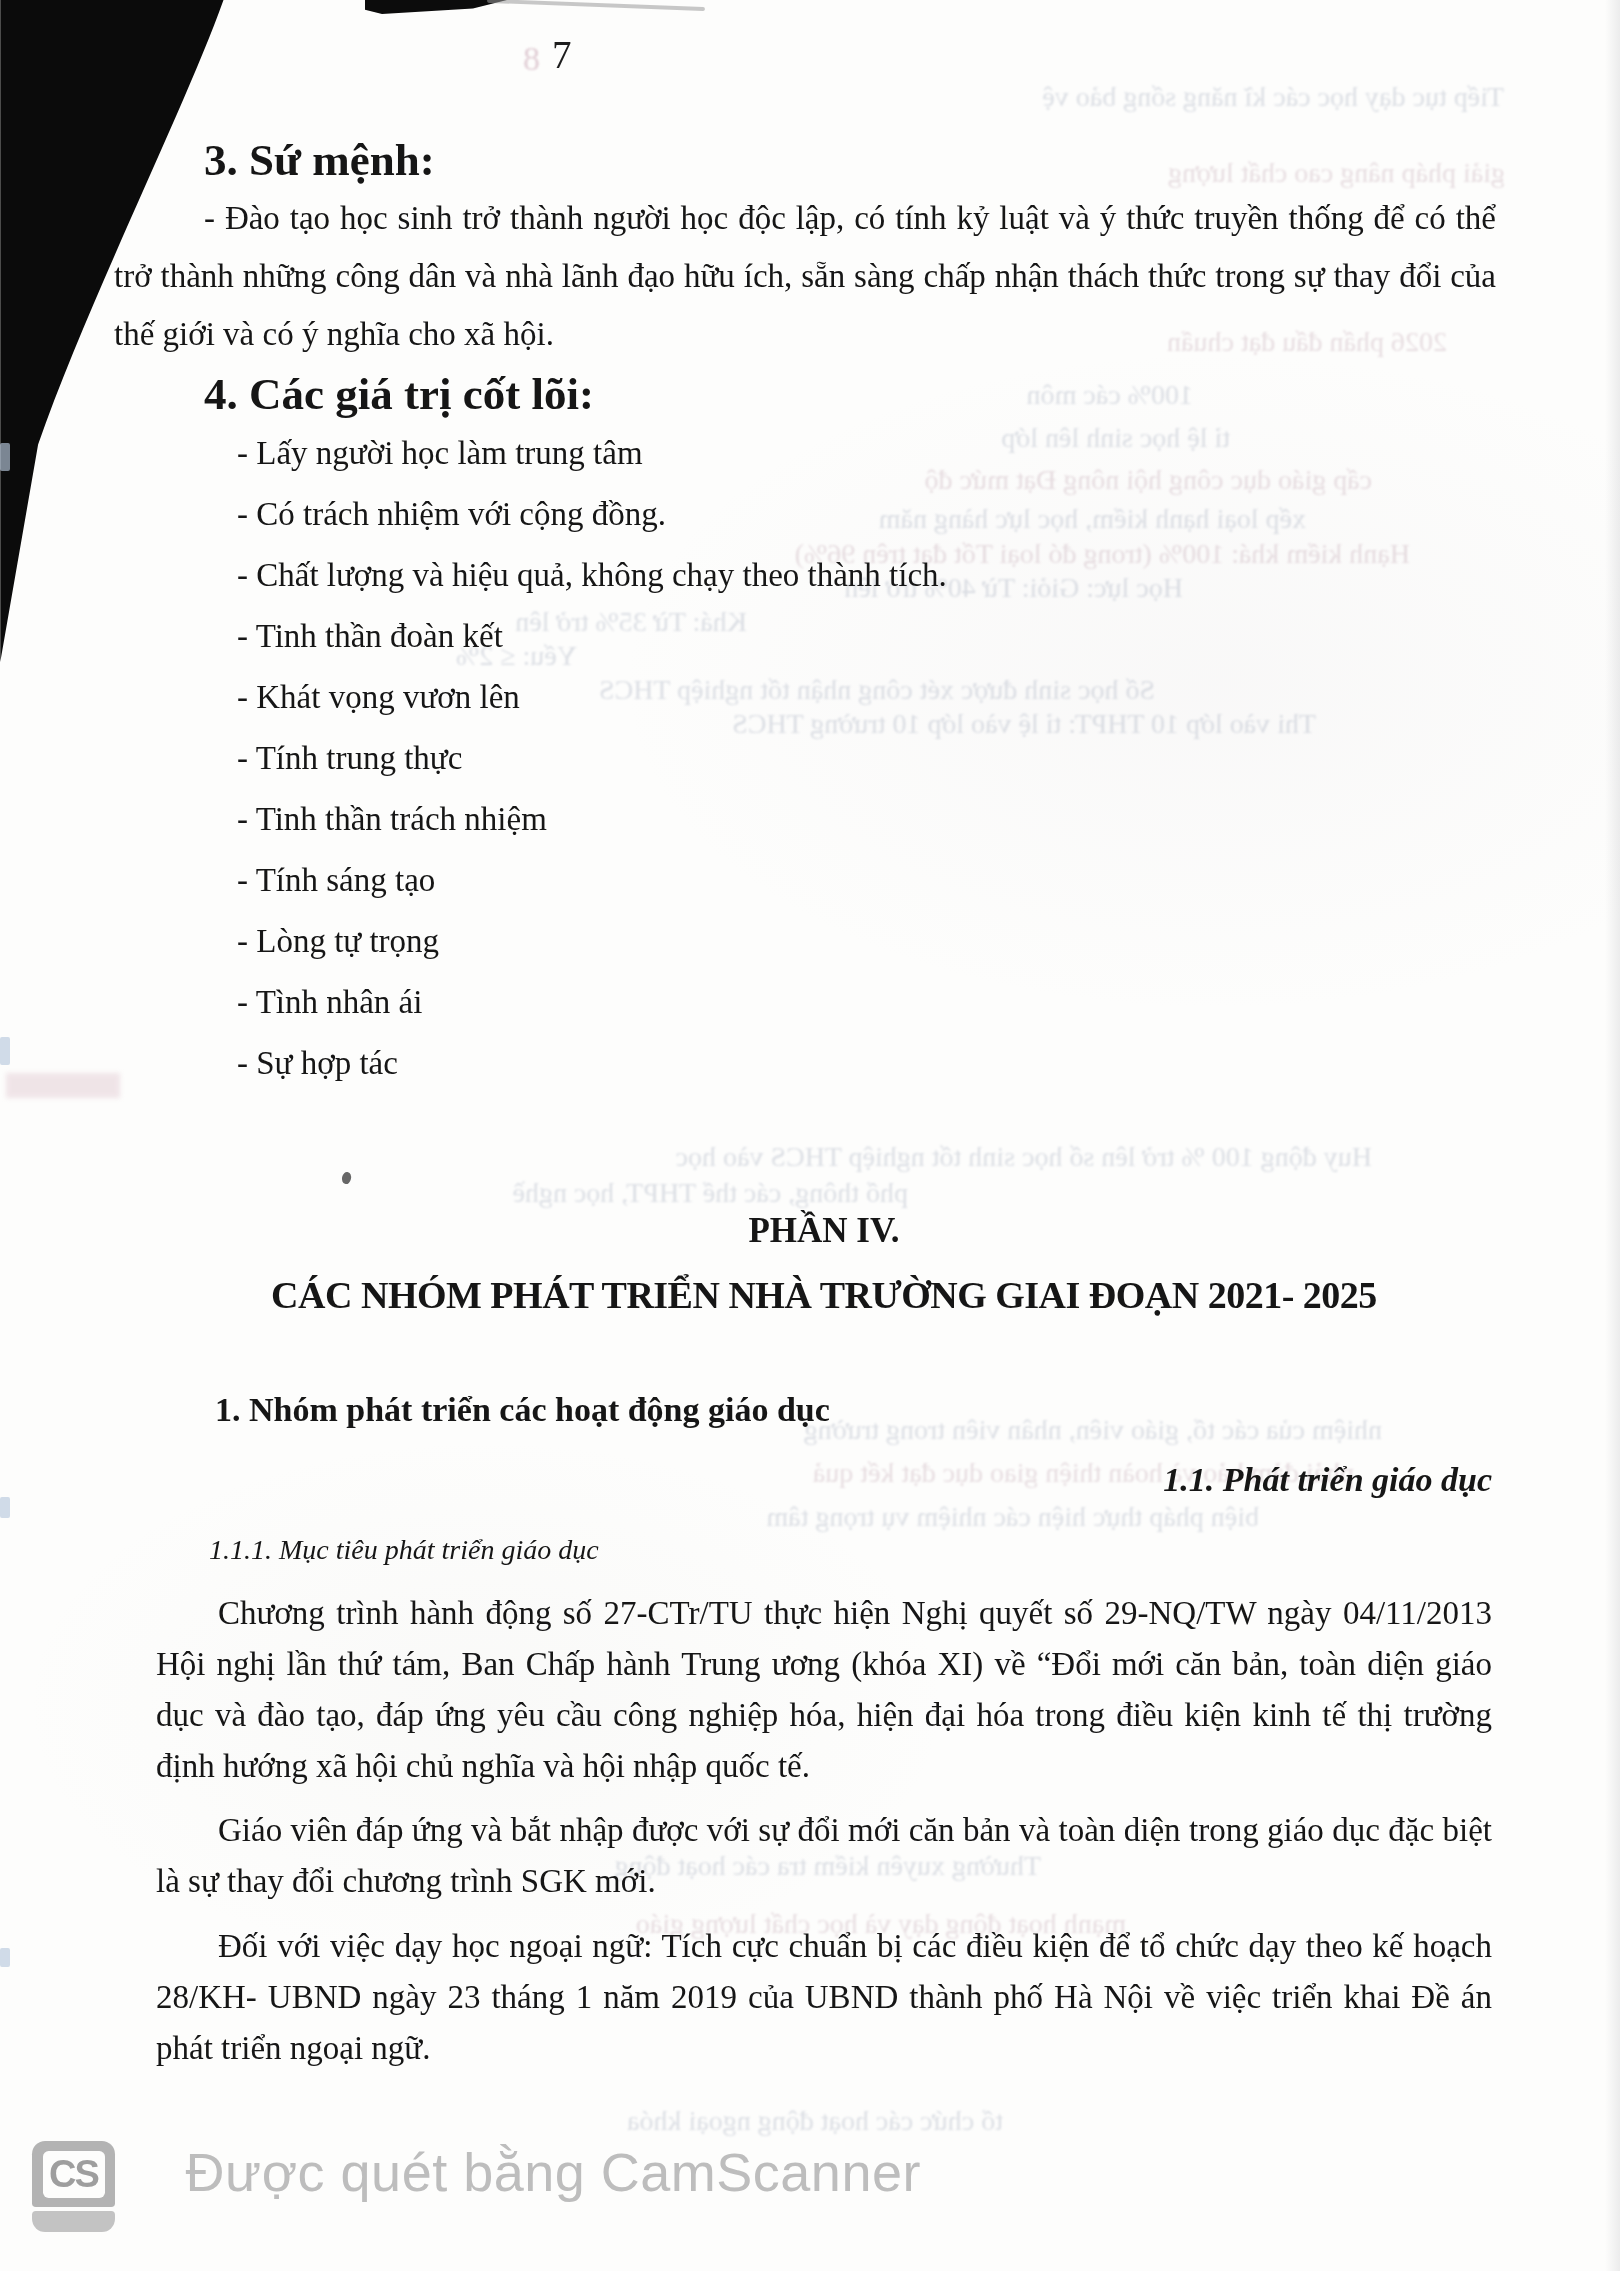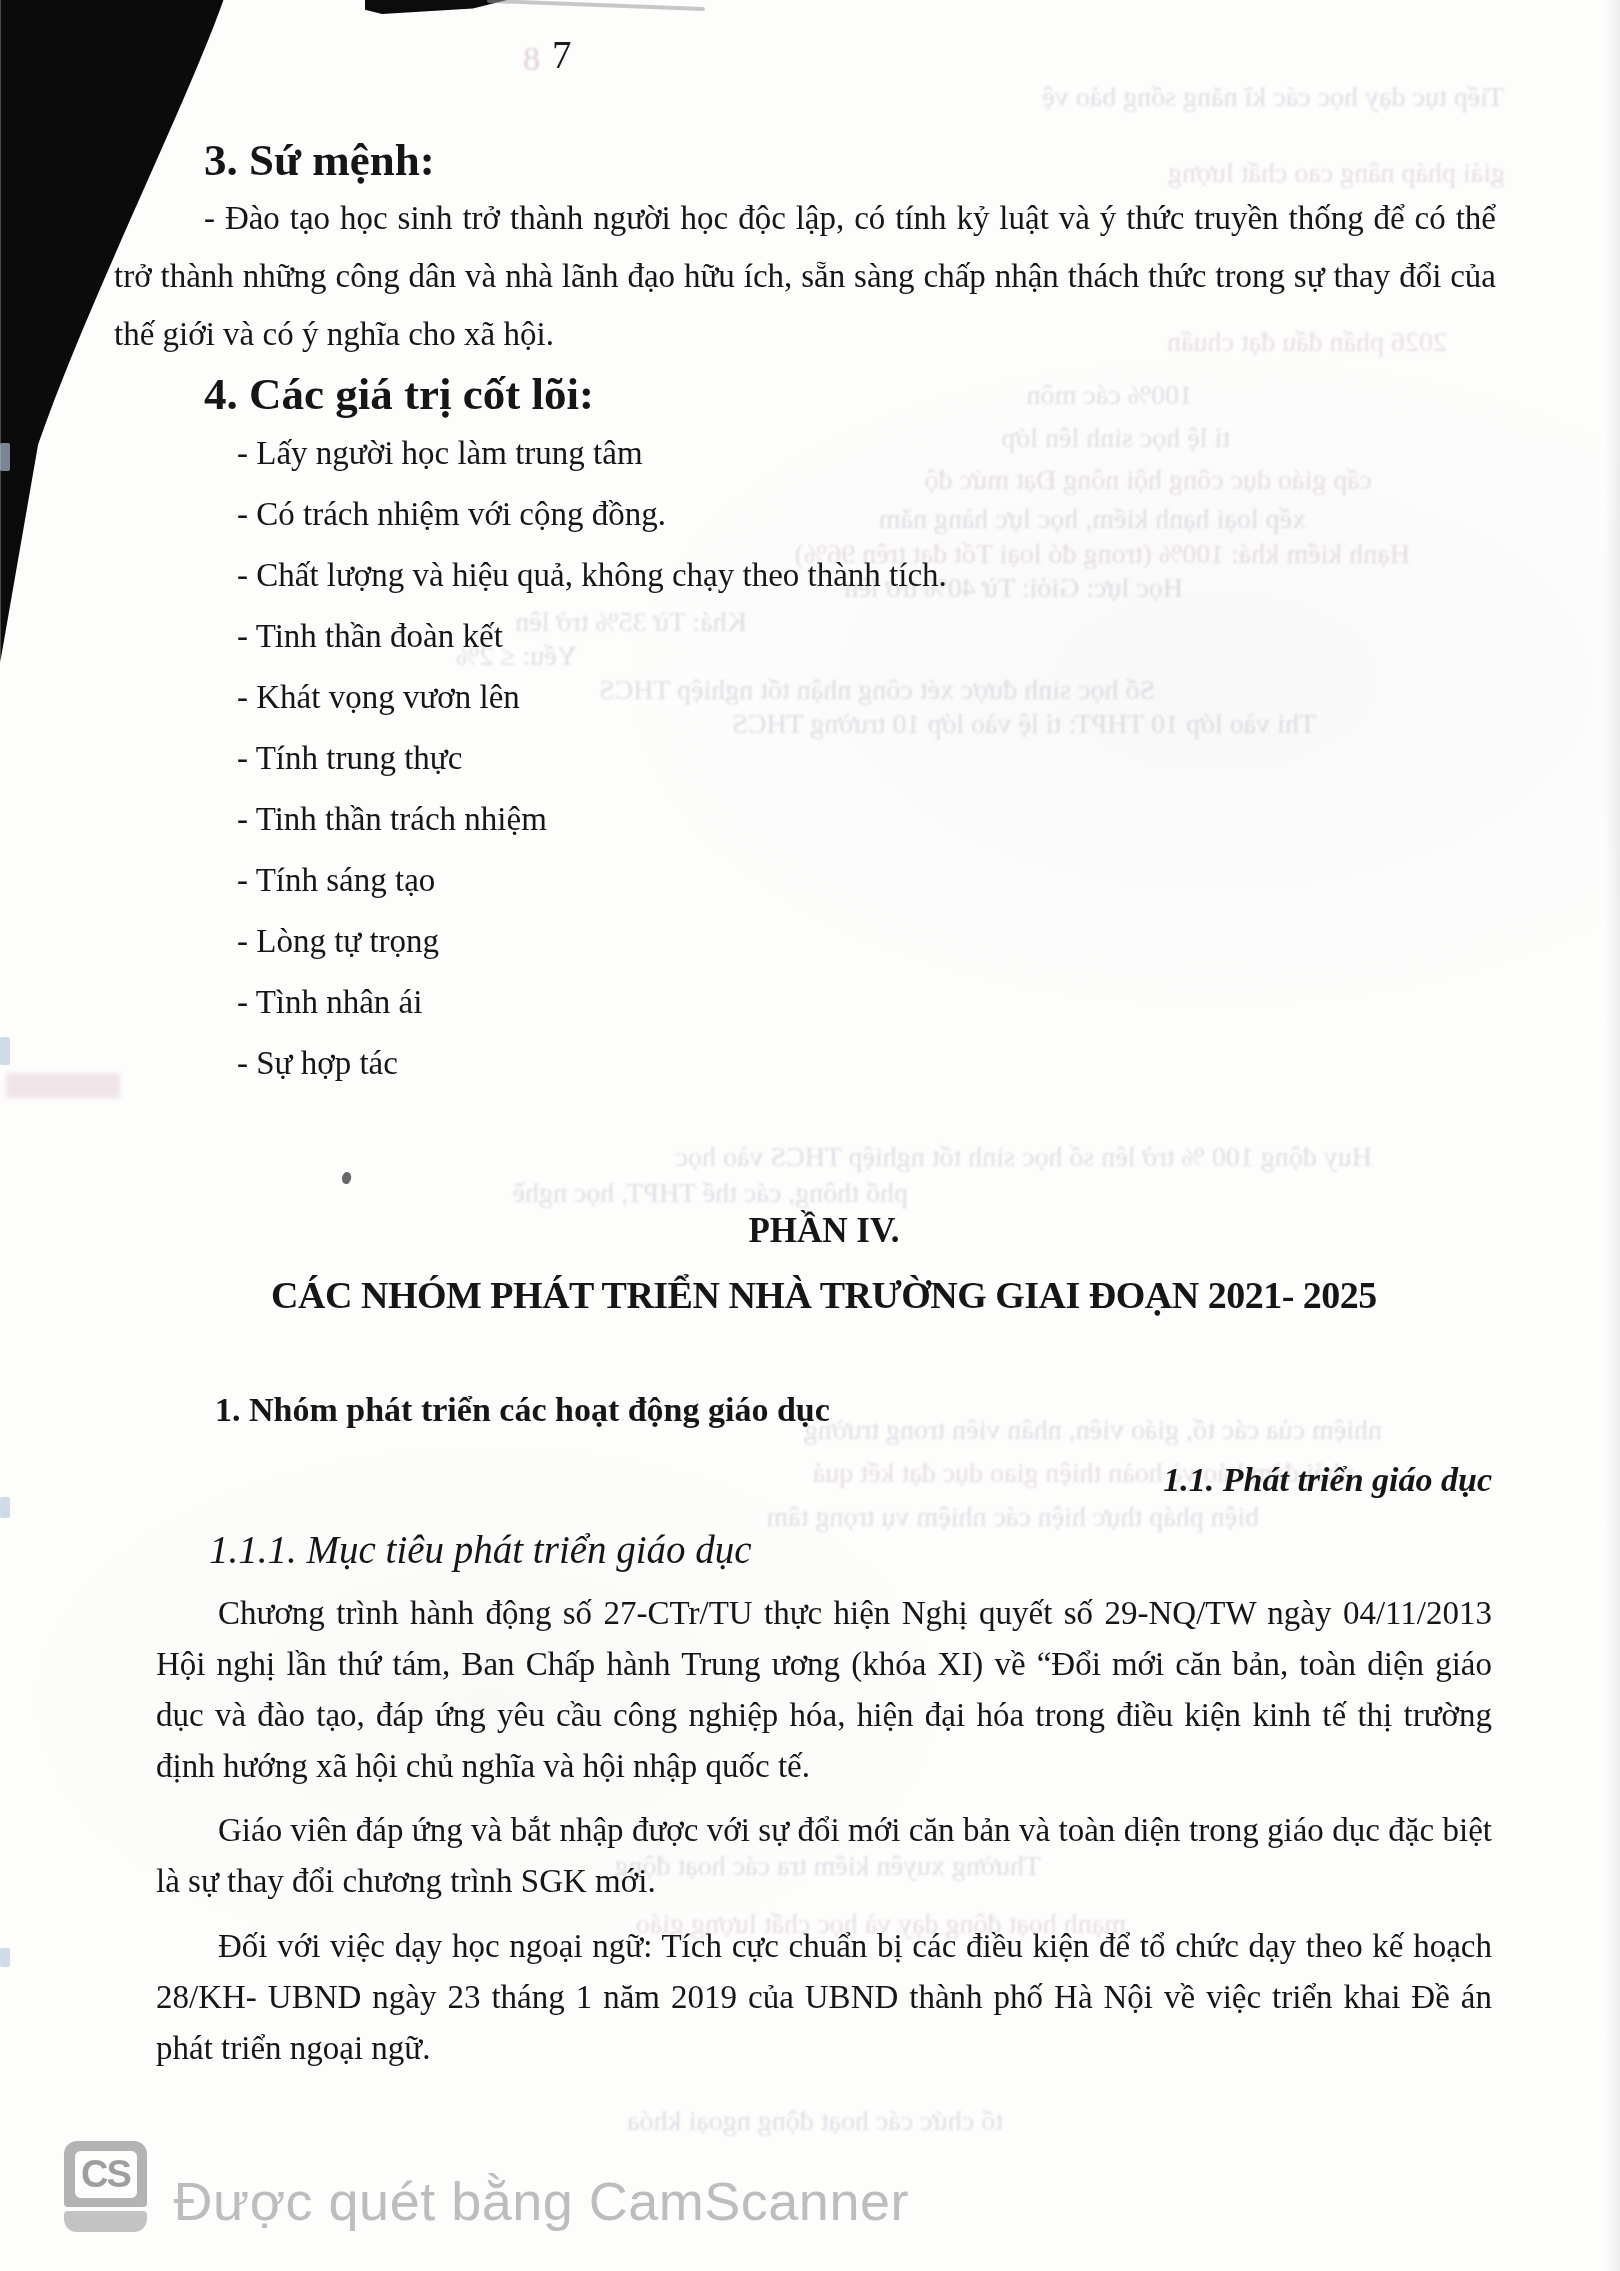"1.1.1. Mục tiêu phát triển" .h-subsub { font-size: 39px -> 28px }
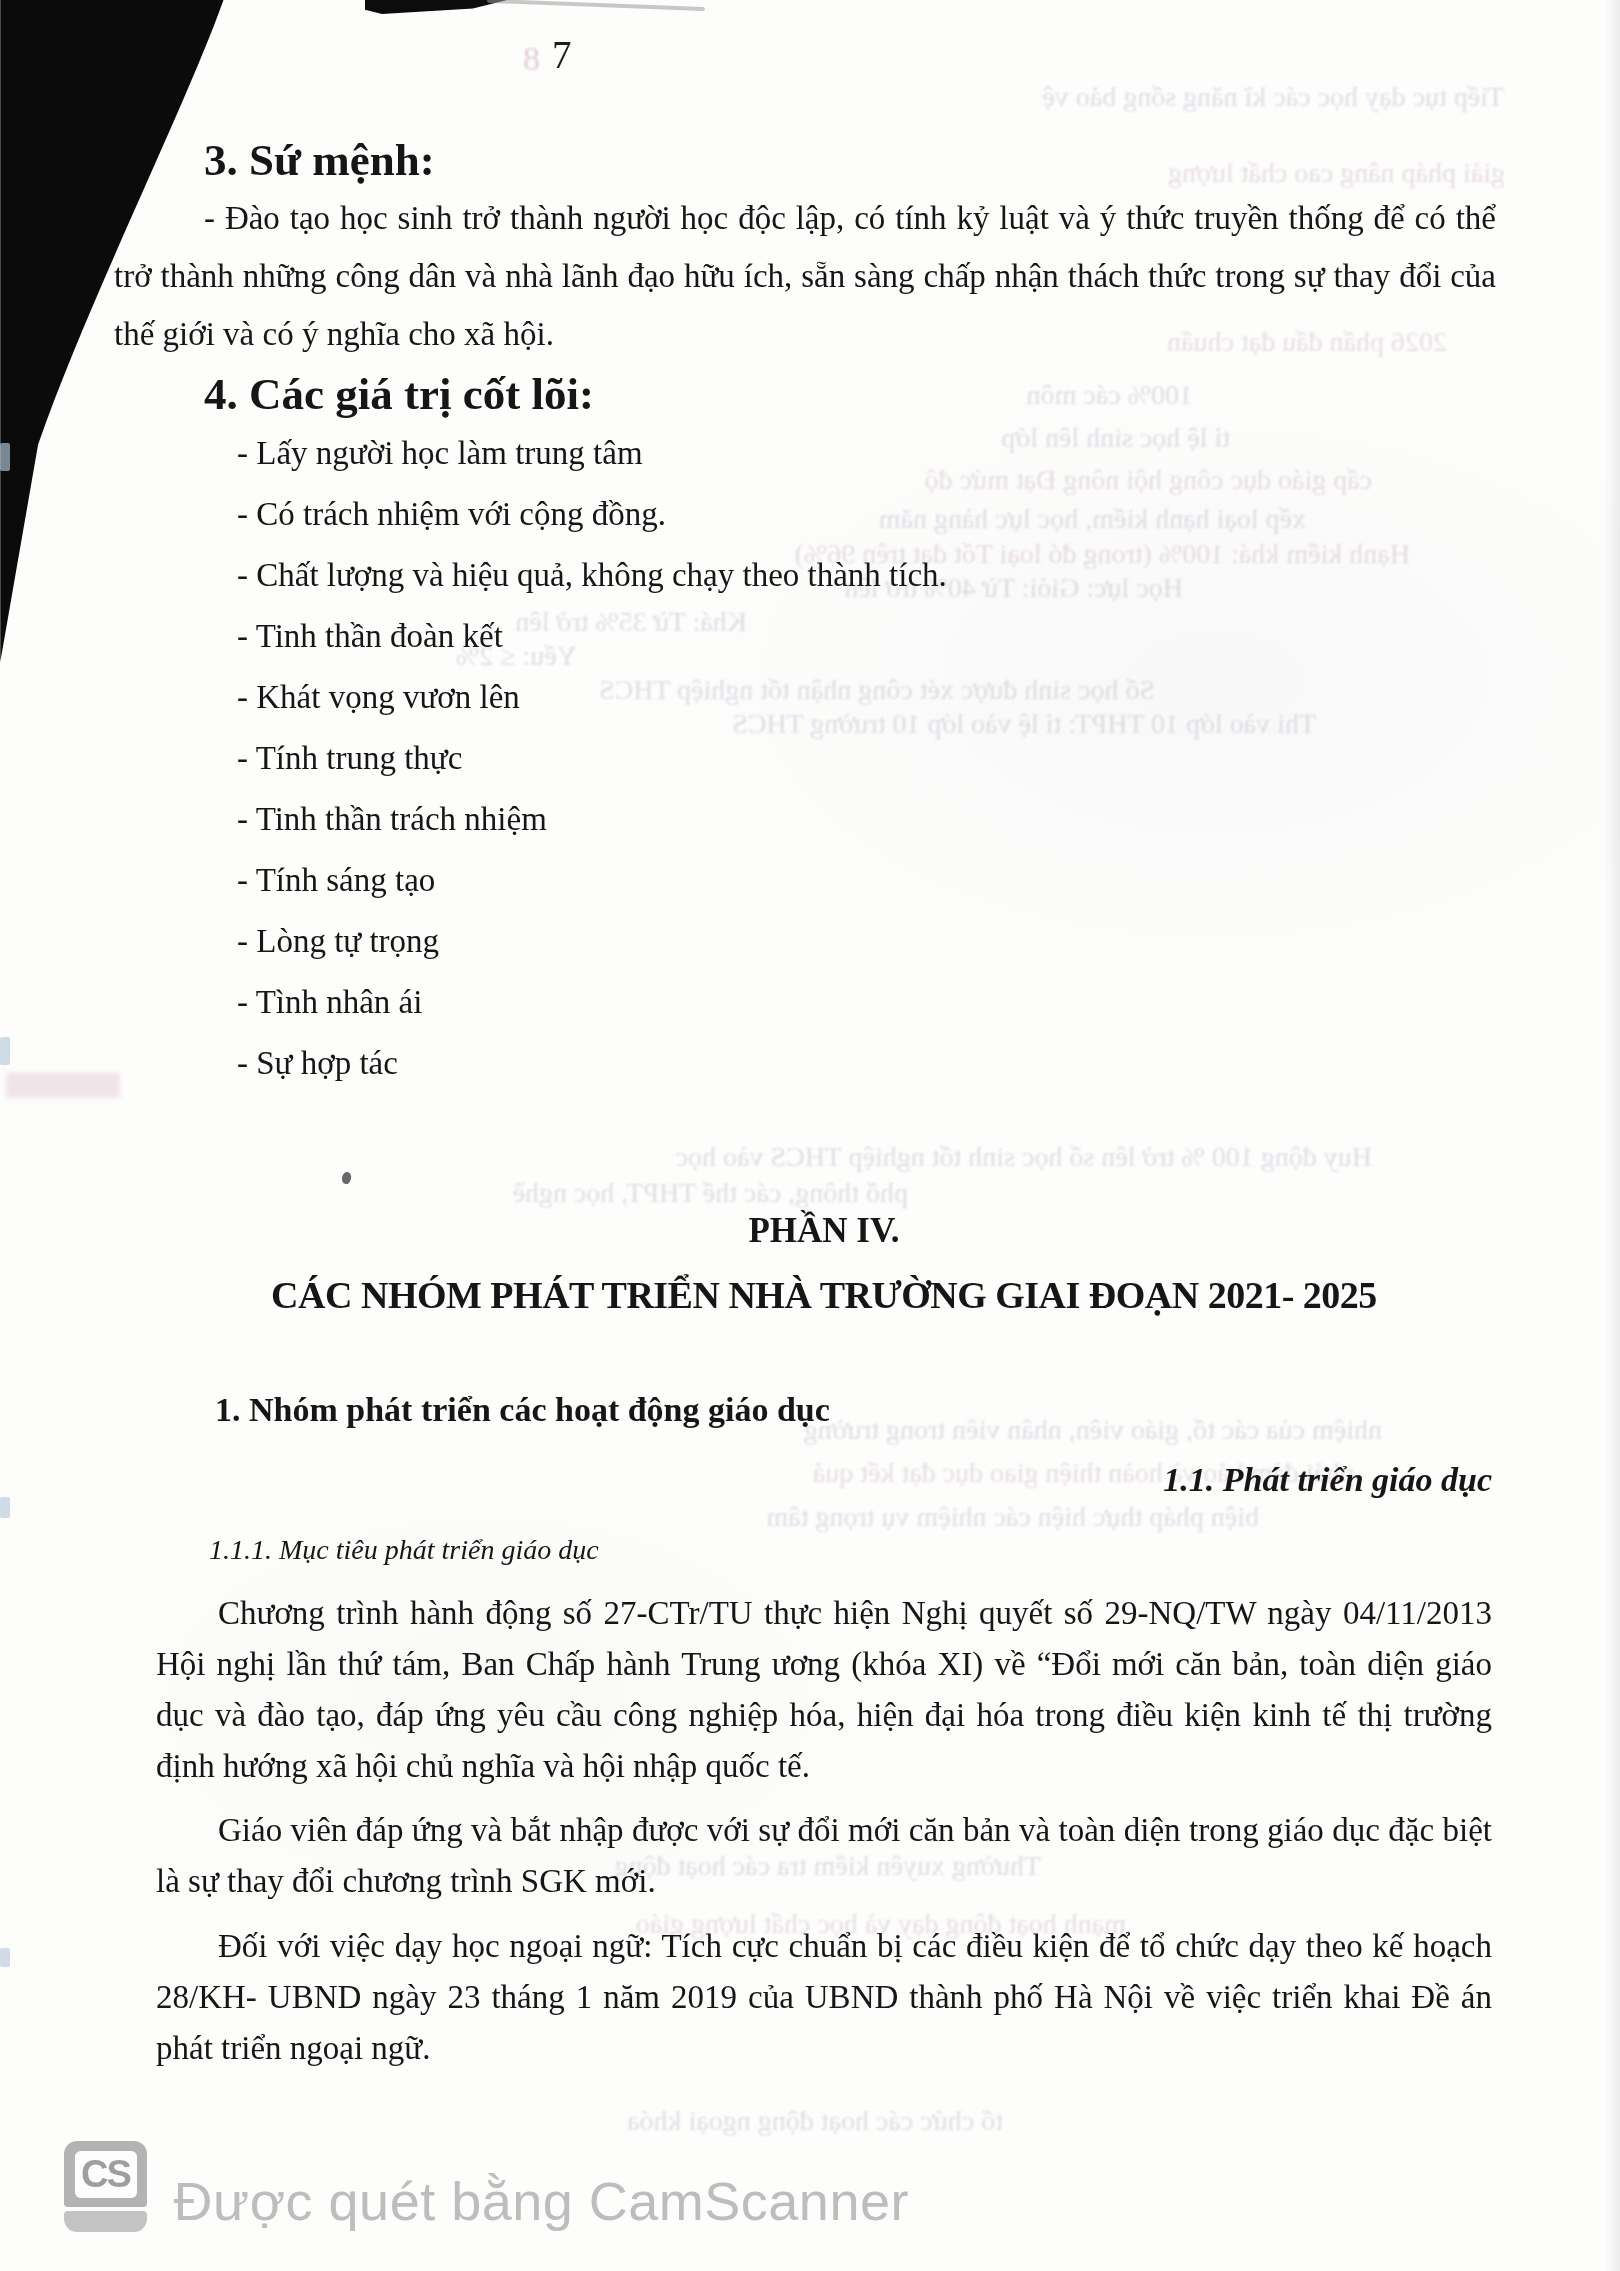"CS" .watermark { align-items: flex-end -> flex-start; gap: none -> 44px; left: 64px -> 32px }
